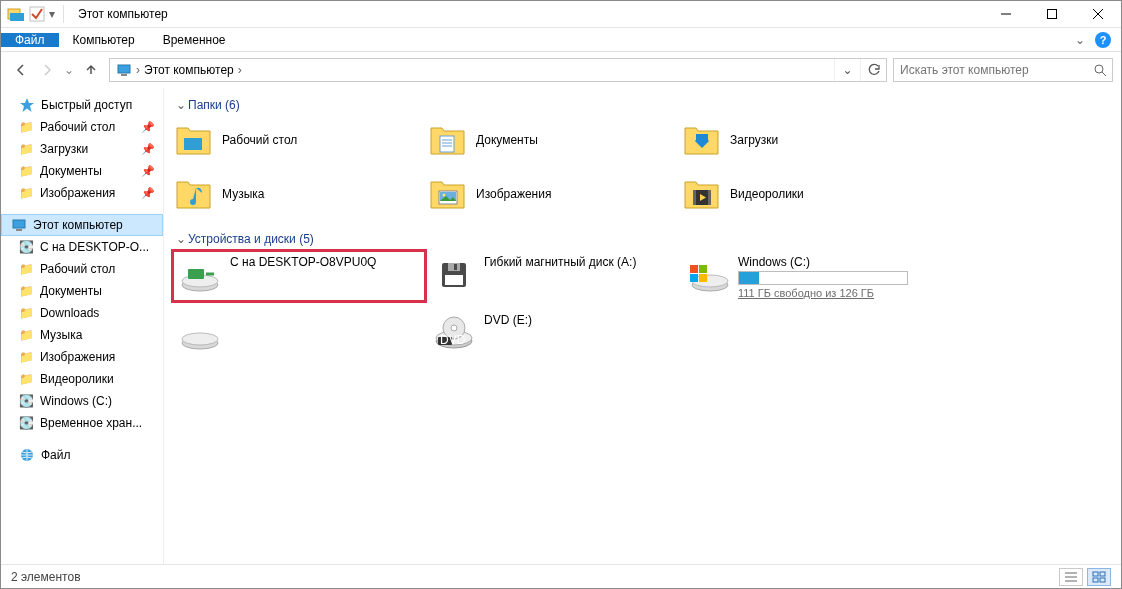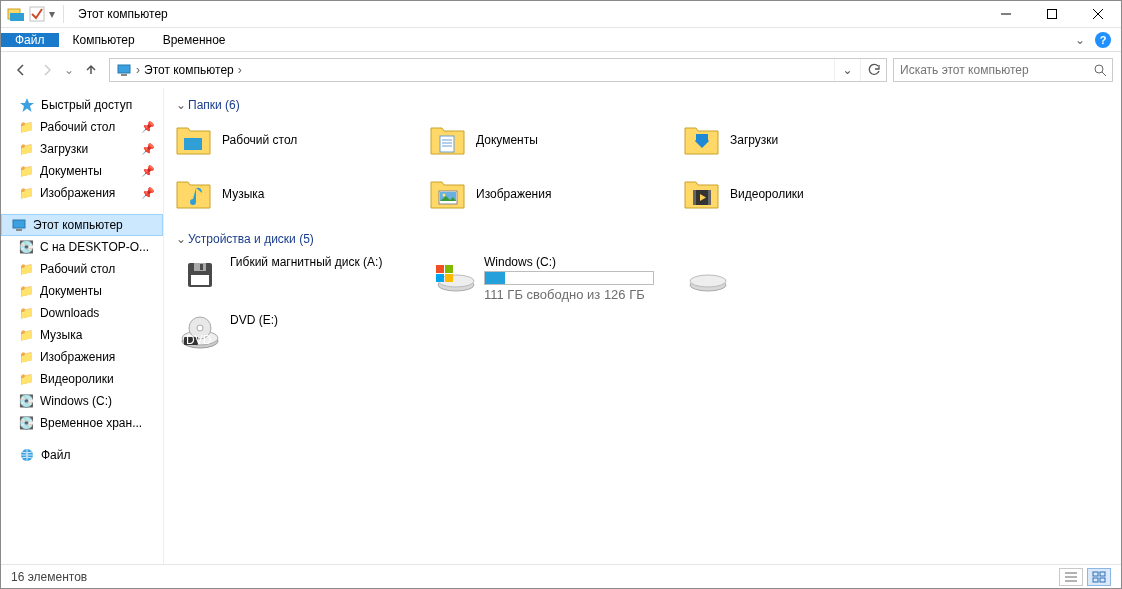"C на DESKTOP-O8VPU0Q" div.ditem { html: none -> <div> <div> <svg> <ellipse></ellipse> <ellipse></ellipse> <rect></rect> <path></path> </svg> </div> <div> <div>C на DESKTOP-O8VPU0Q</div> </div> </div> }
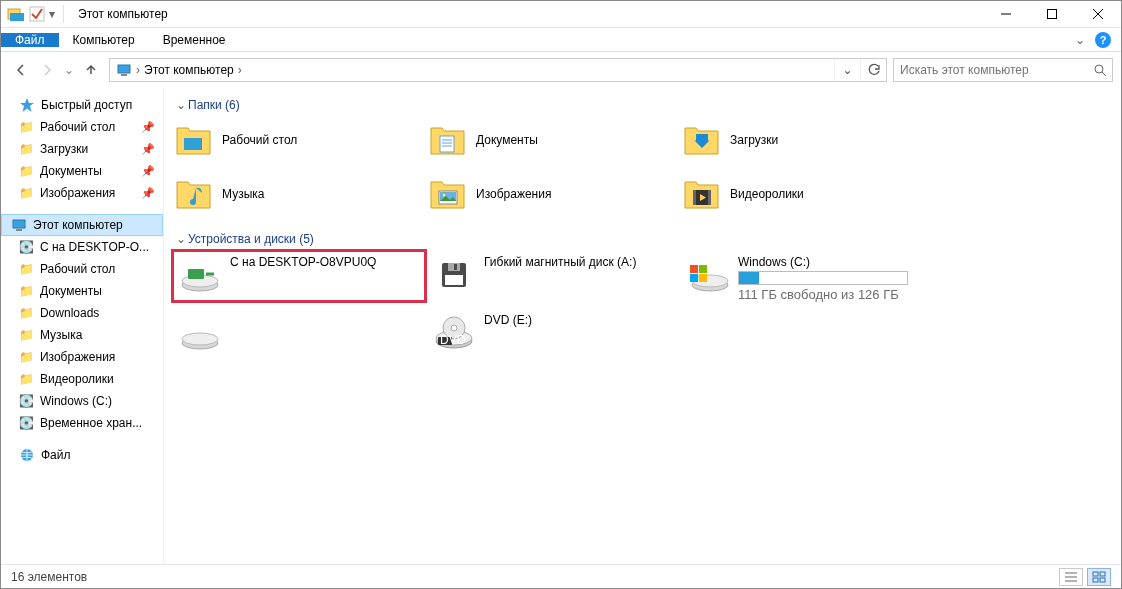"111 ГБ свободно из 126" .ditem .sub { font-size: 13px -> 11px; text-decoration: none -> underline }
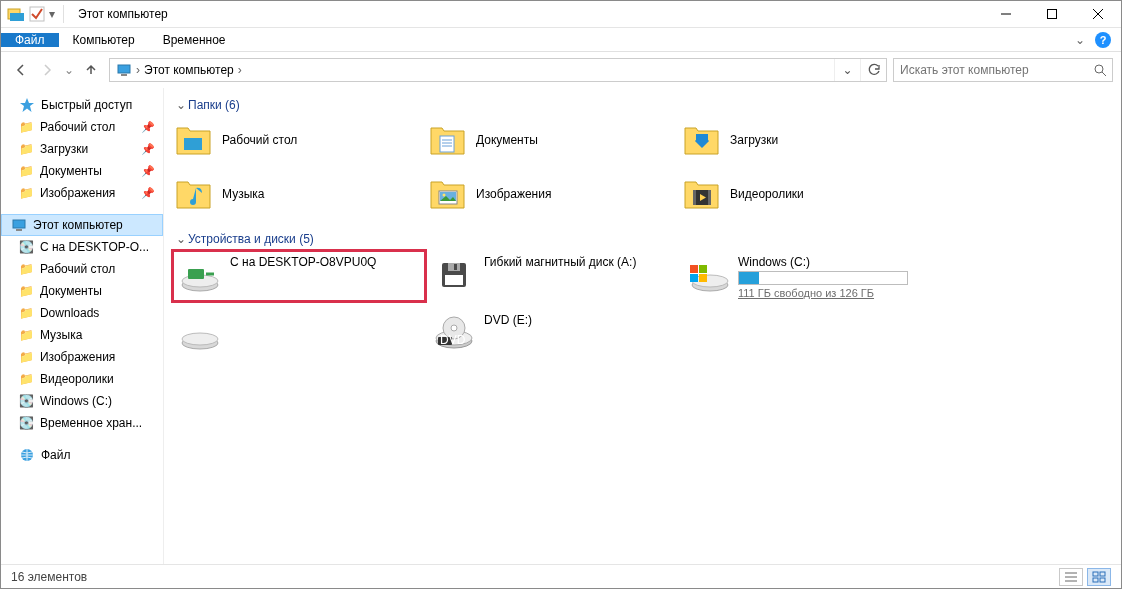"16 элементов" span { text: 16 -> 2 }
